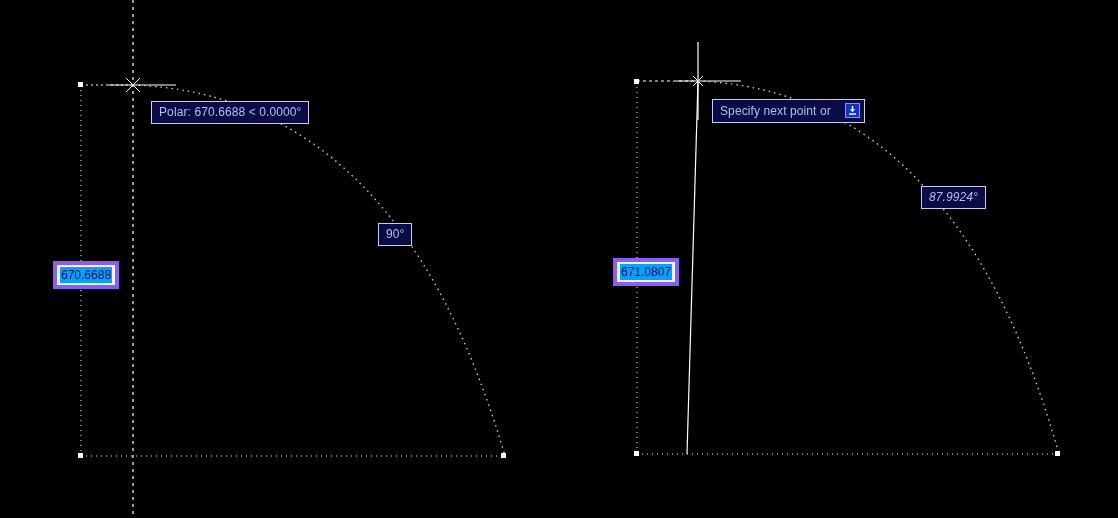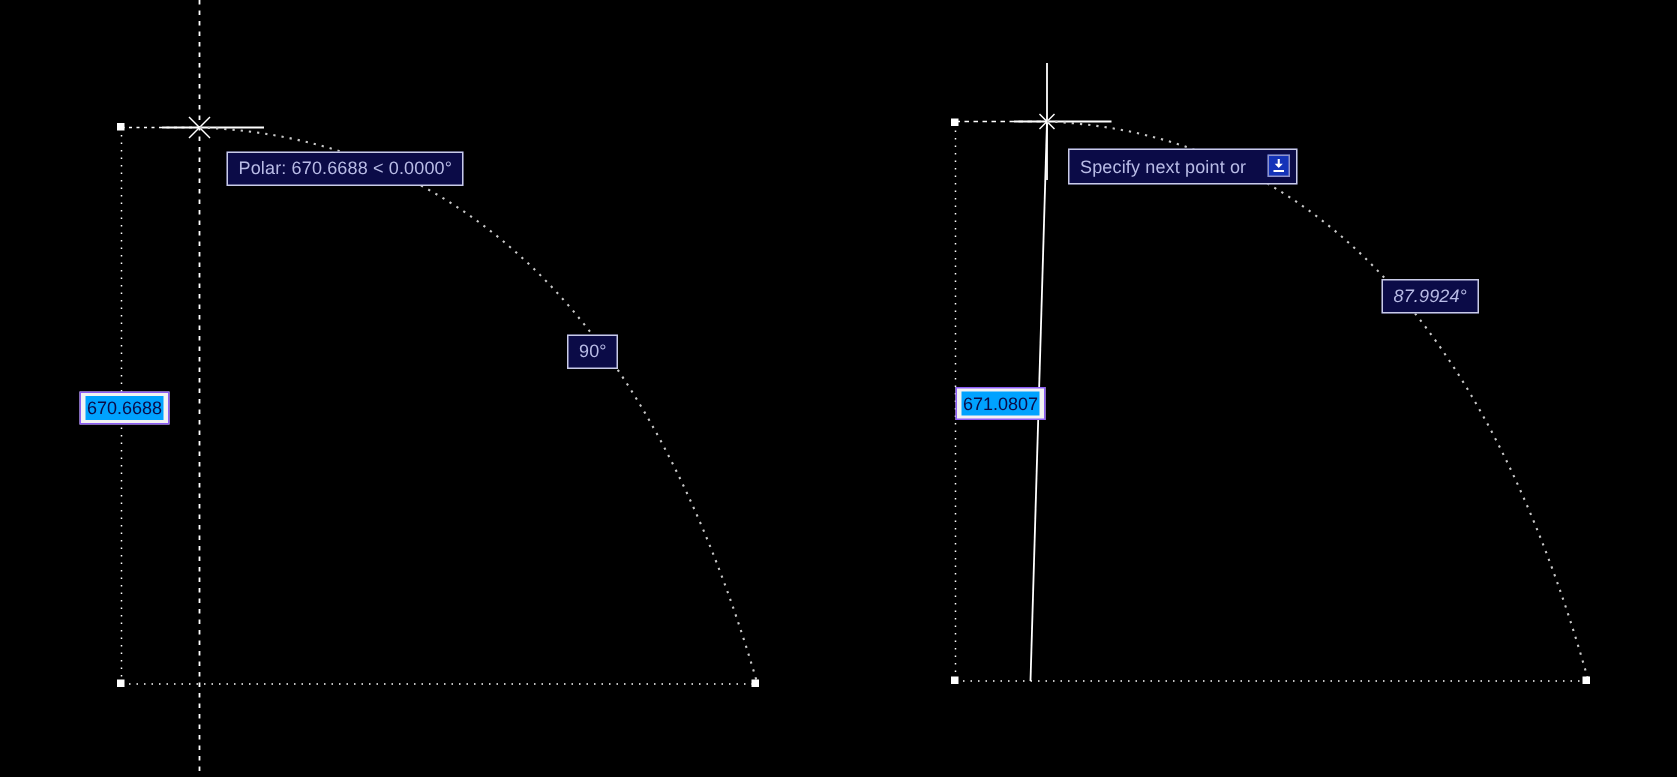"670.6688" .dyn-field { border: 1px solid #8b5cf6 -> 4px solid #8b5cf6 }
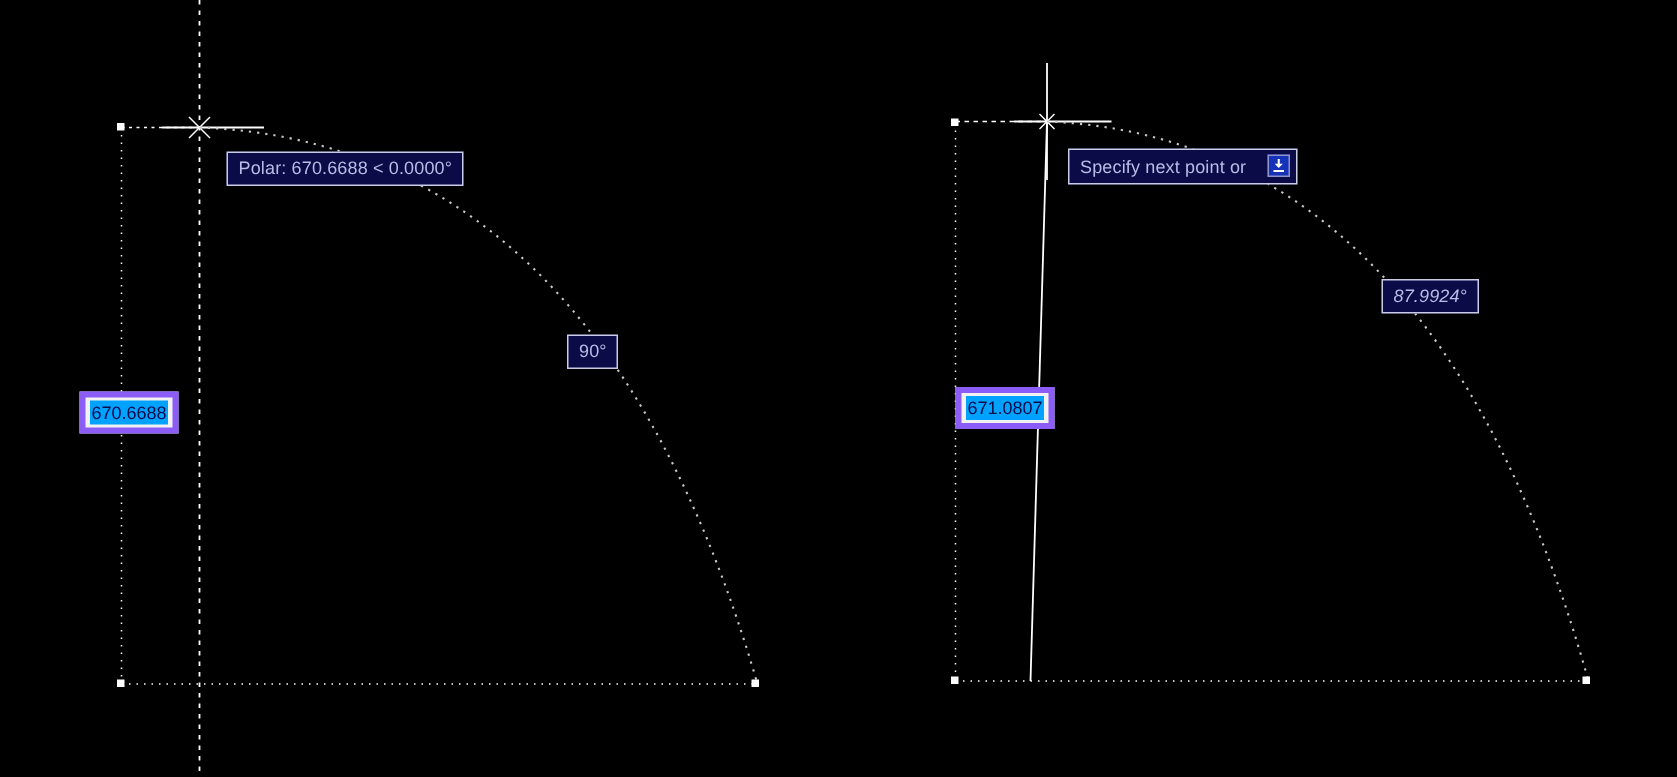"671.0807" div.dyn-field { margin-left: 24px -> none }
